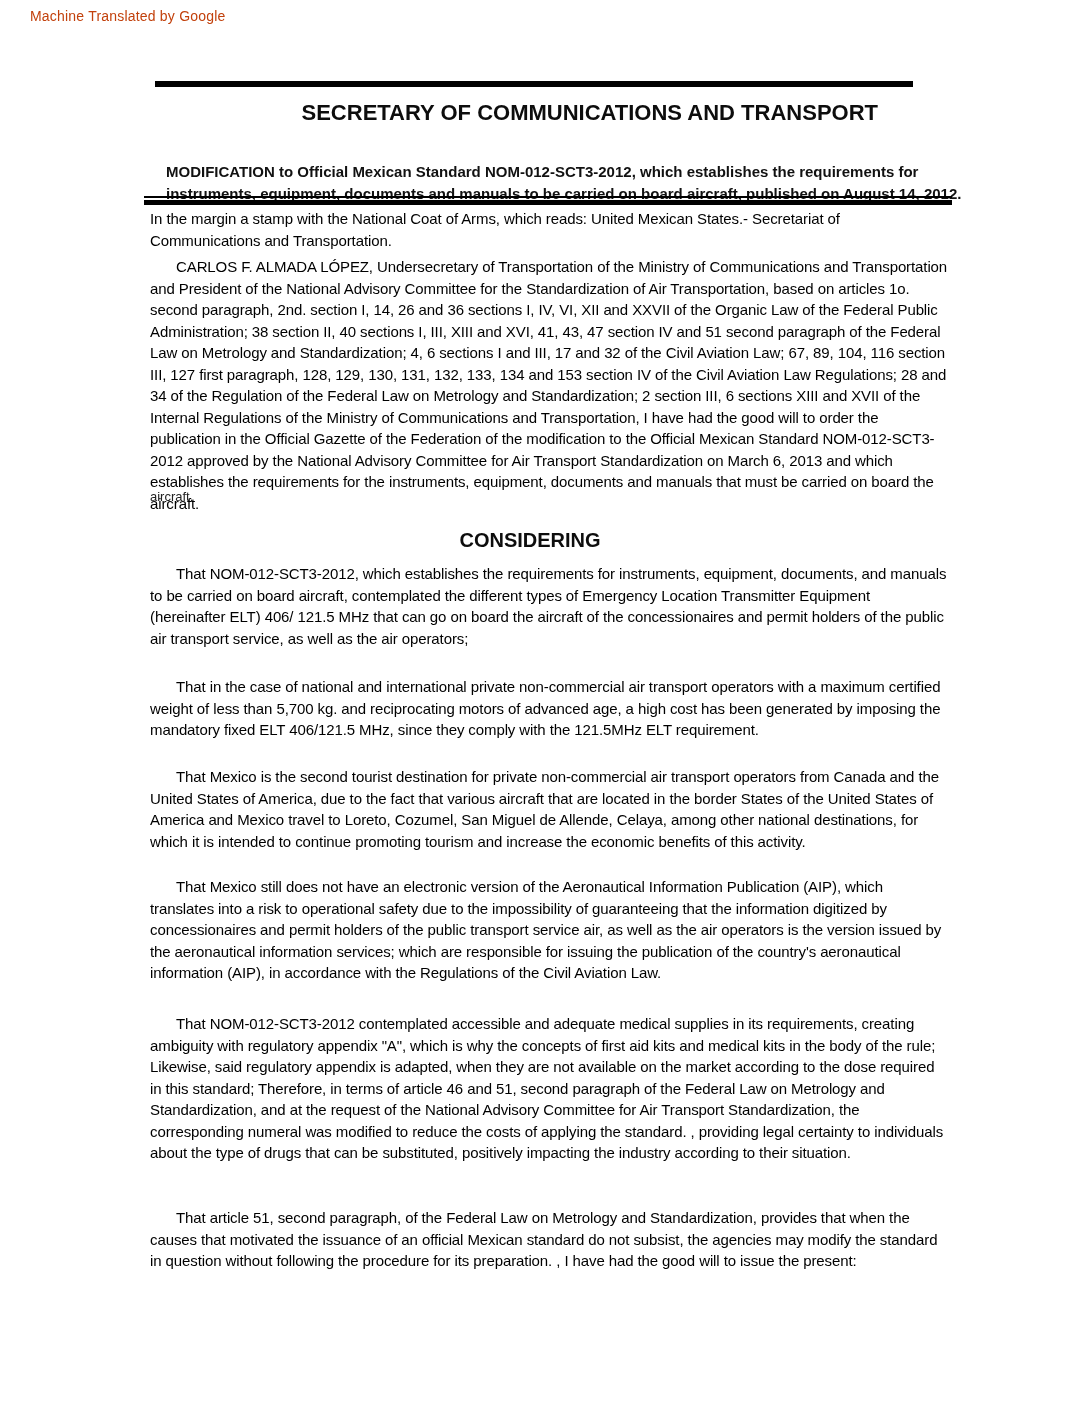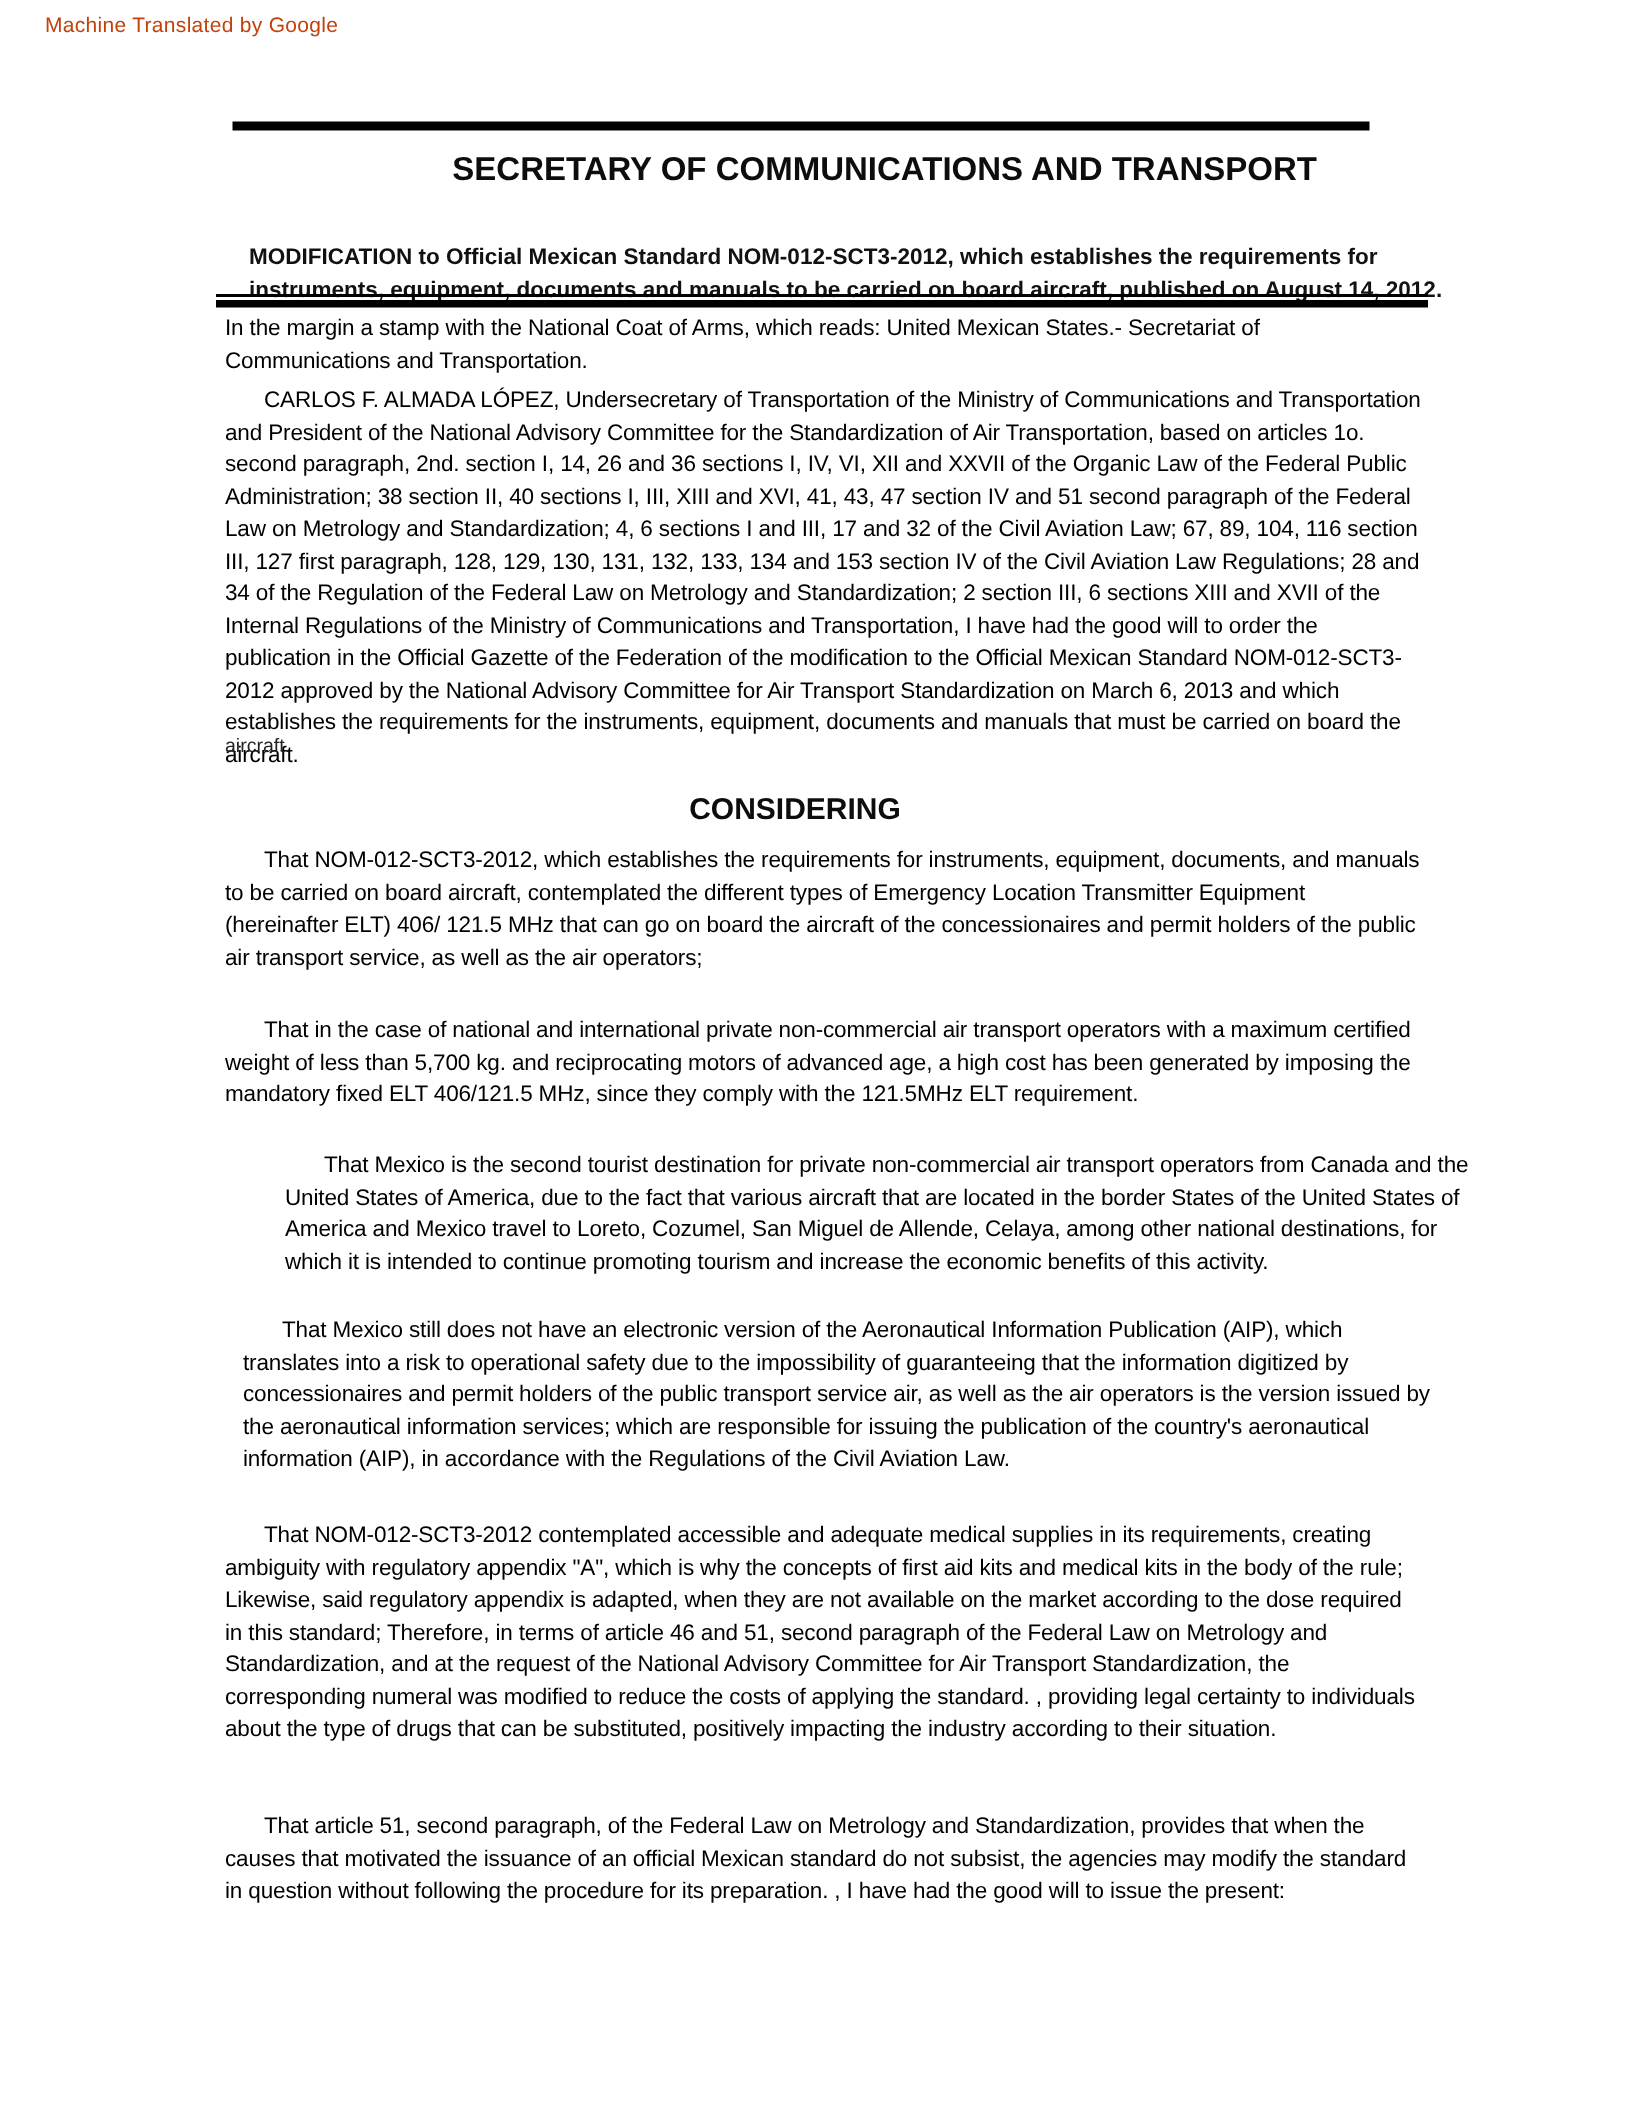"That Mexico is the second" .p-c2 { margin-left: 40px -> none }
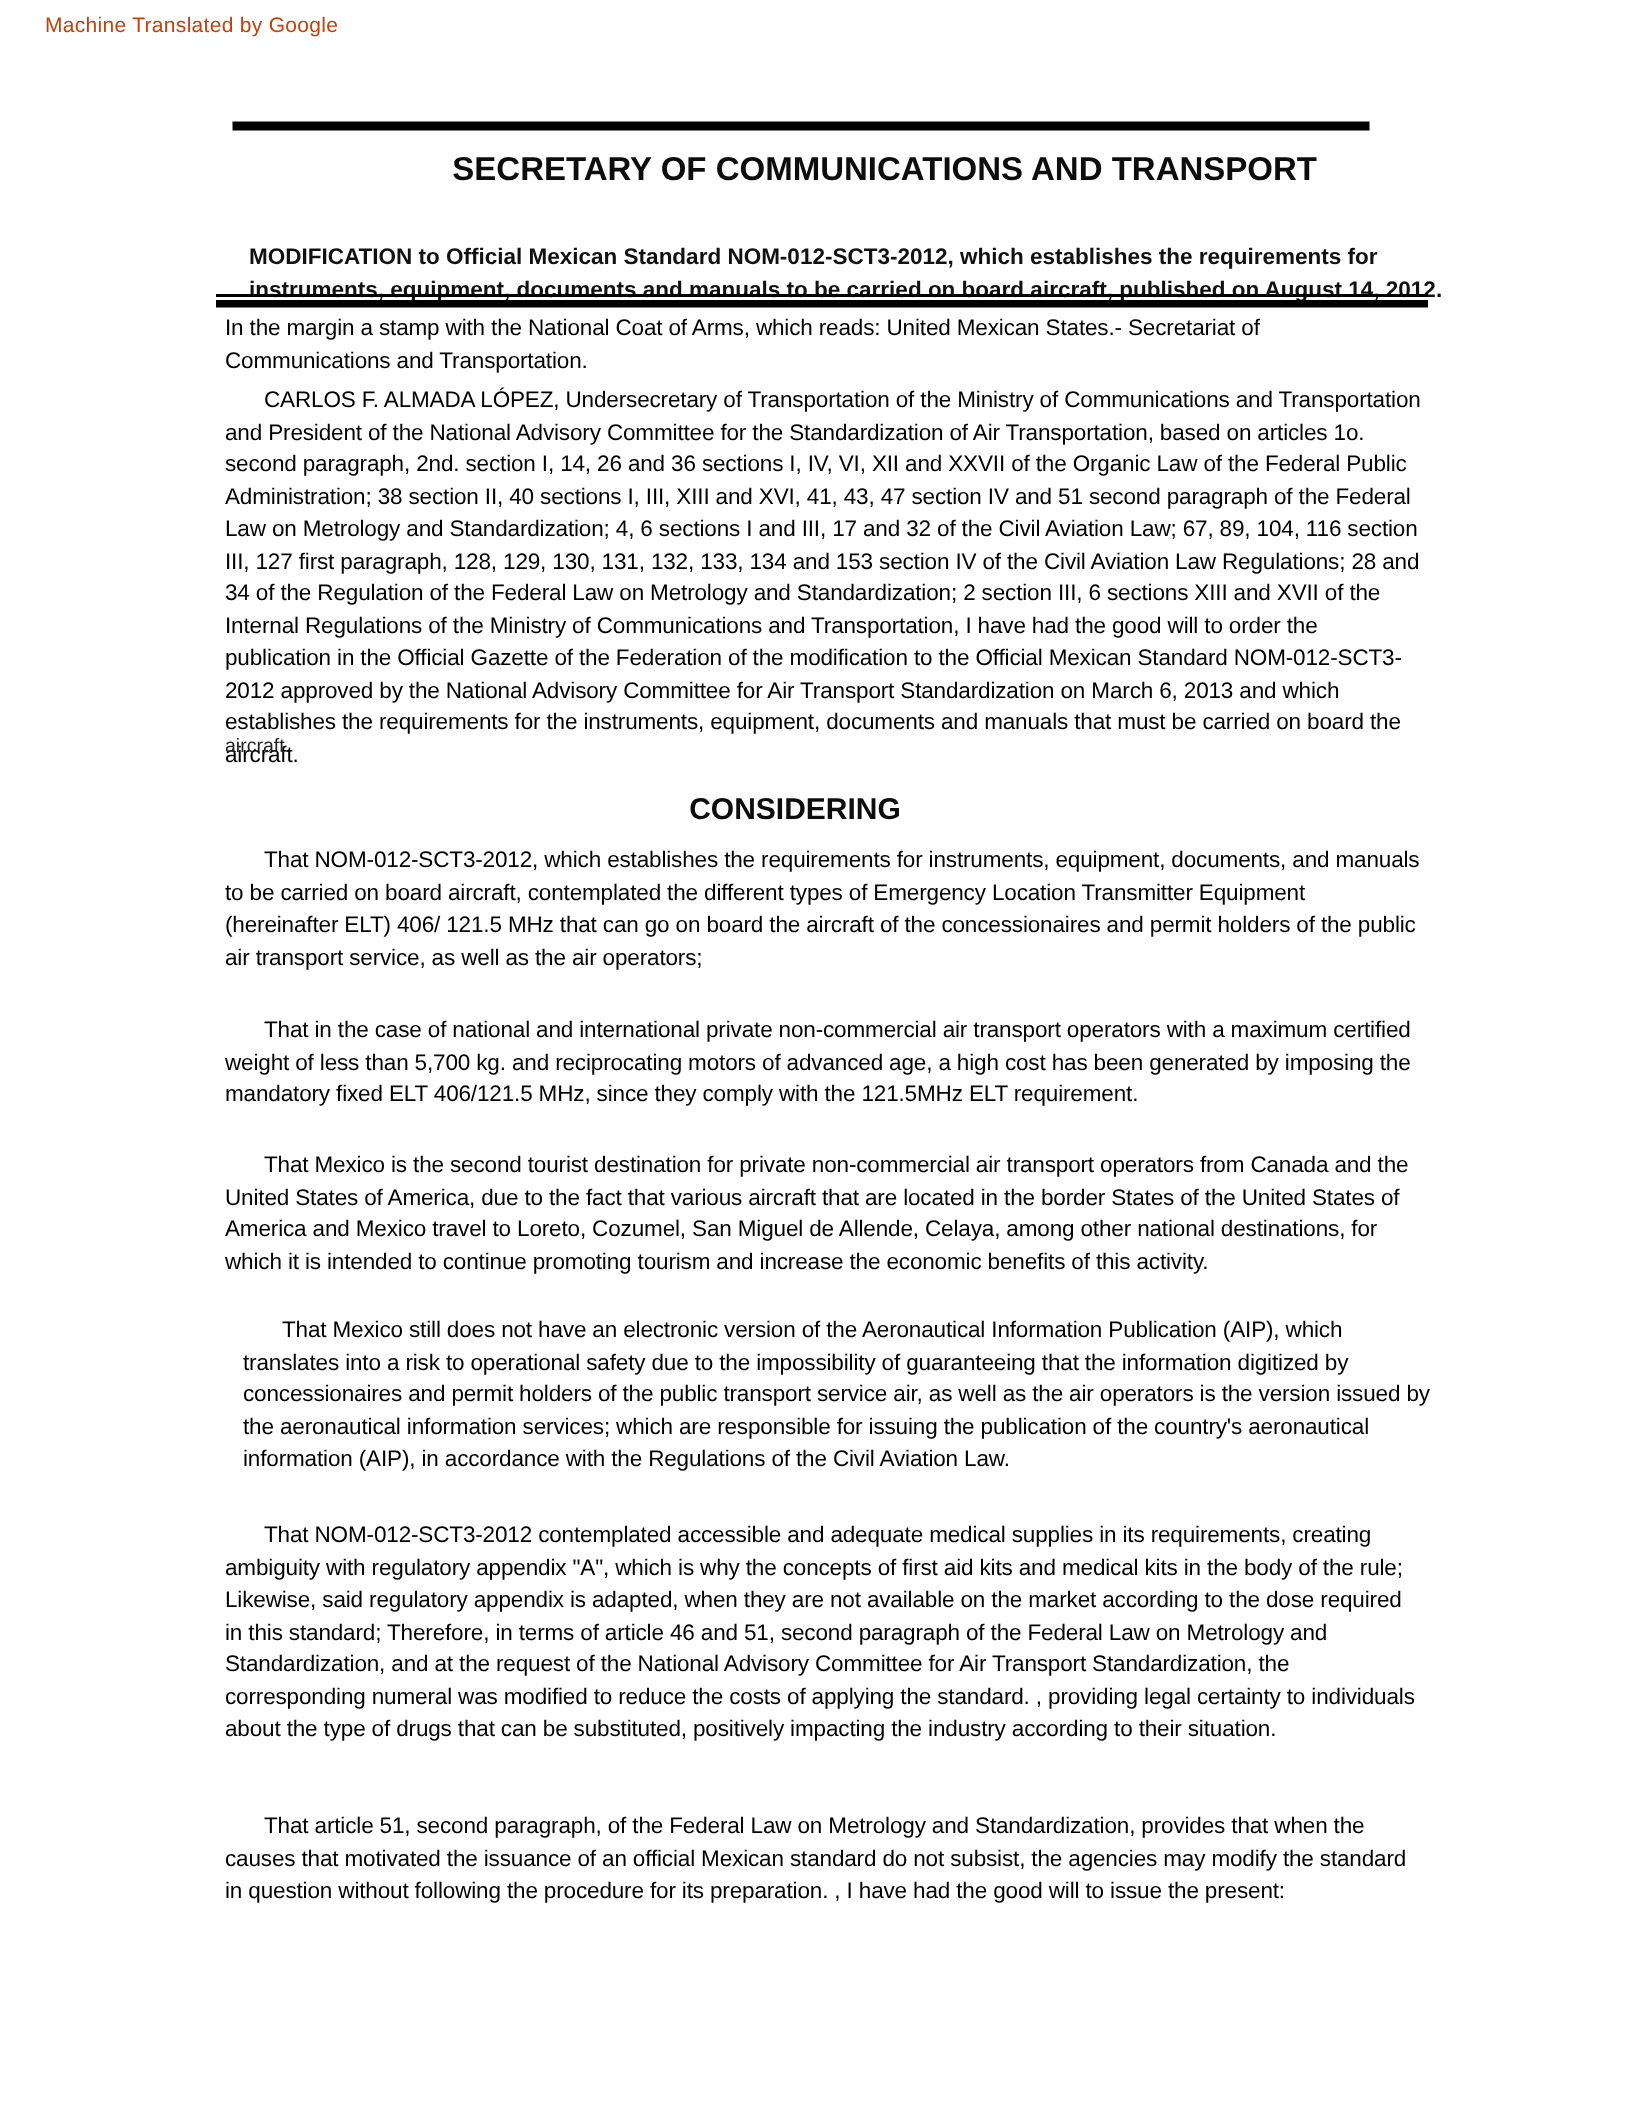"That Mexico still does not" .p-c3 { margin-left: 12px -> none }
